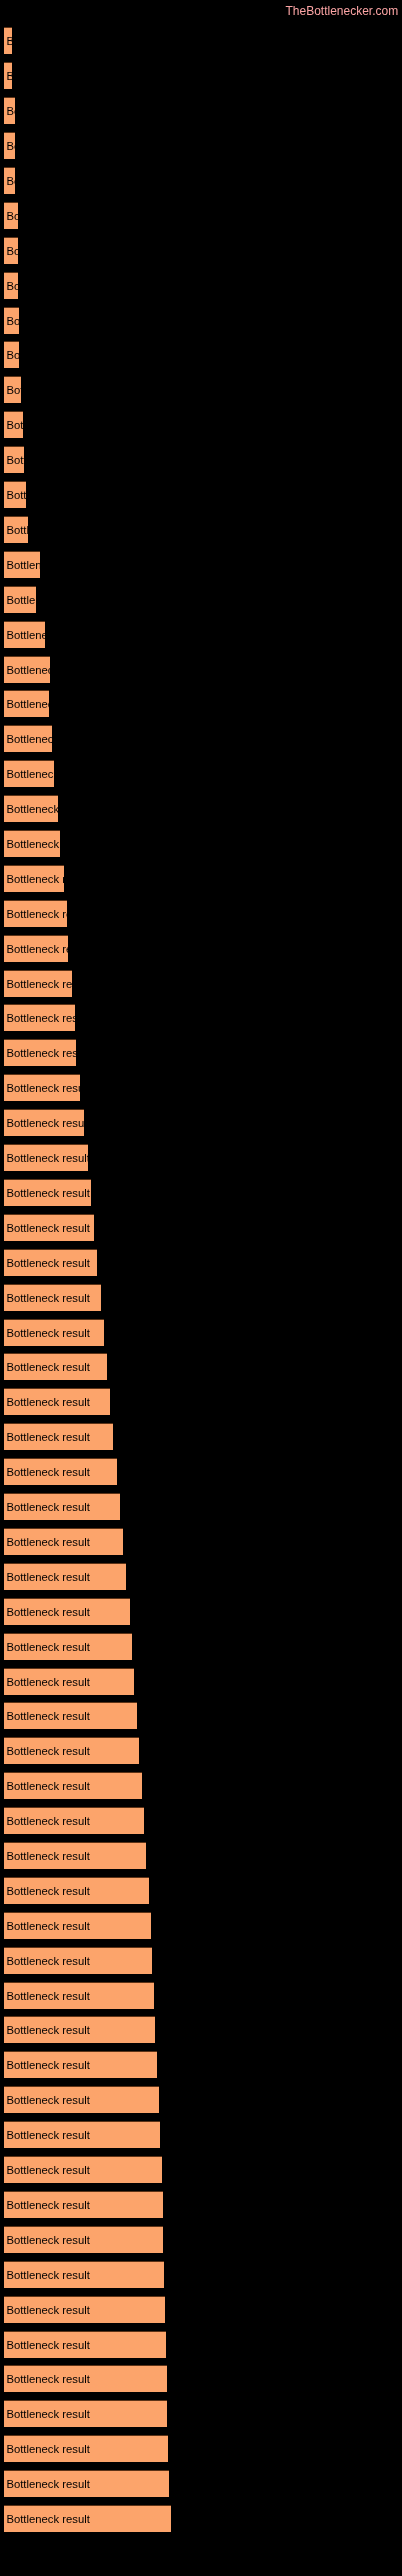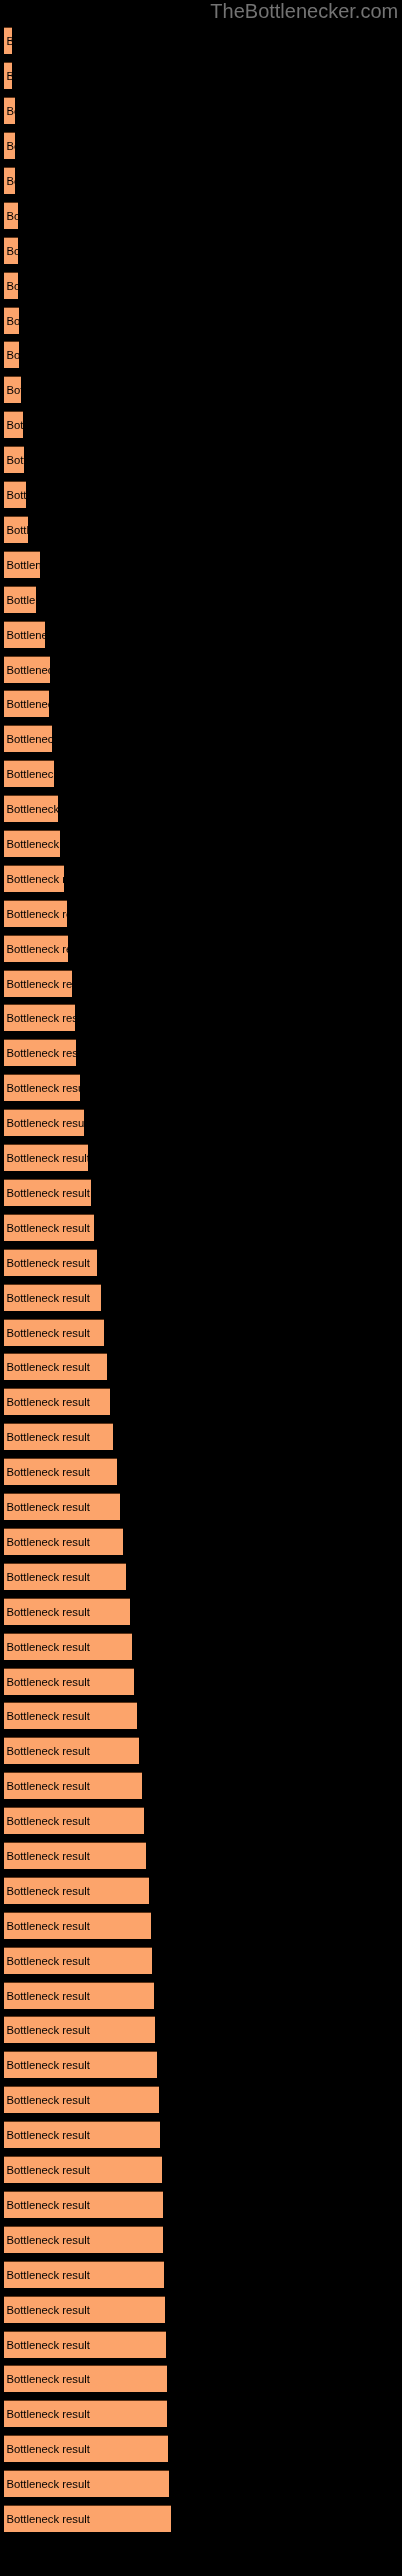"TheBottlenecker.com" #site-title { color: #737373 -> #fca5a5; font-size: 20px -> 12px }
